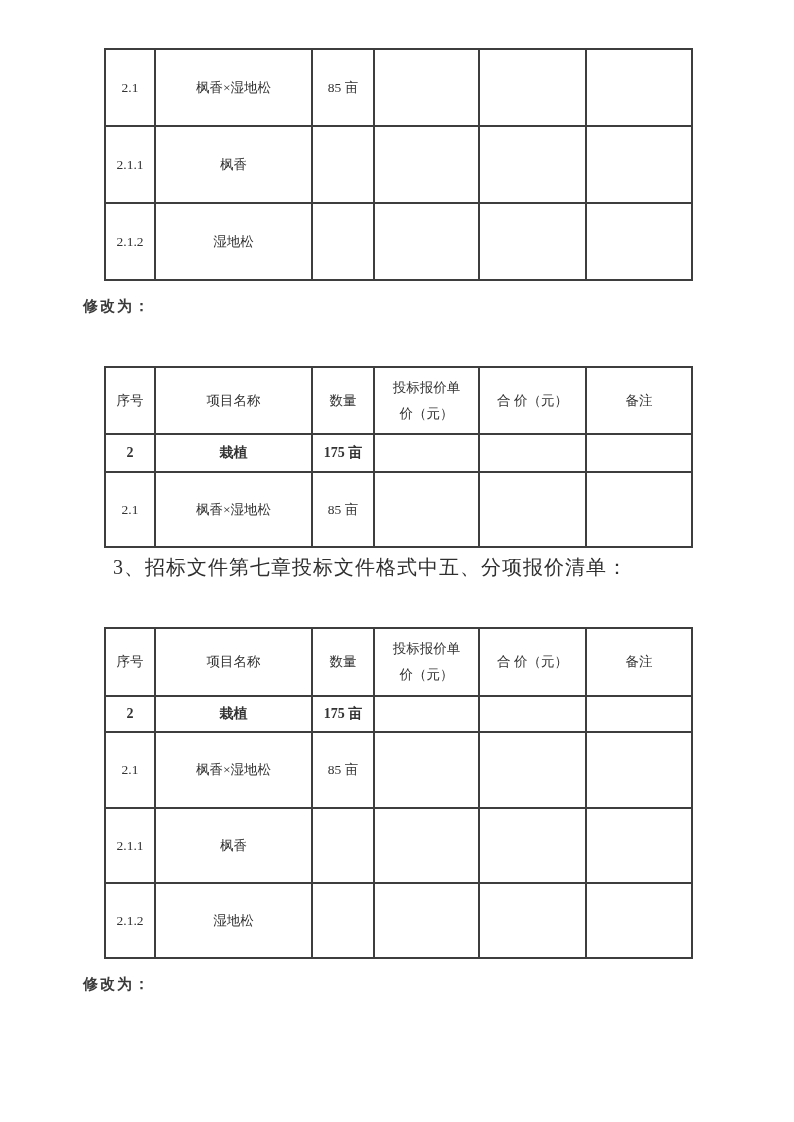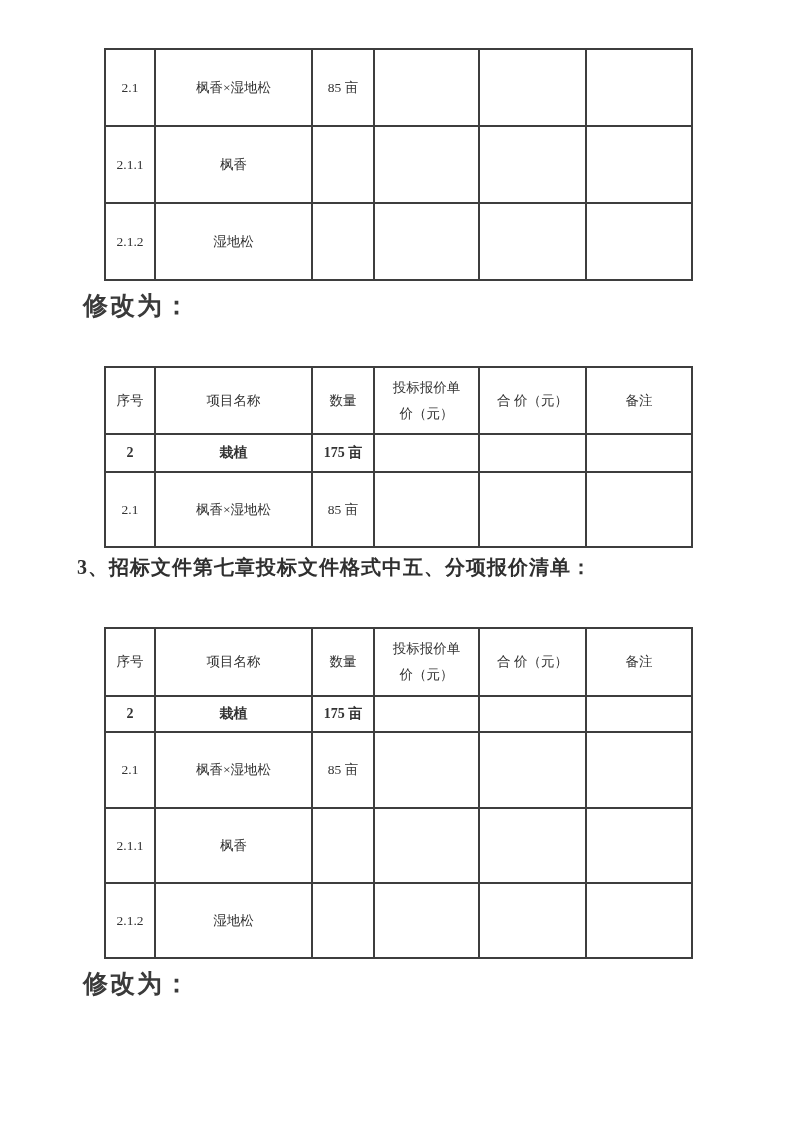"修改为：" .modify-label { font-size: 25px -> 15px }
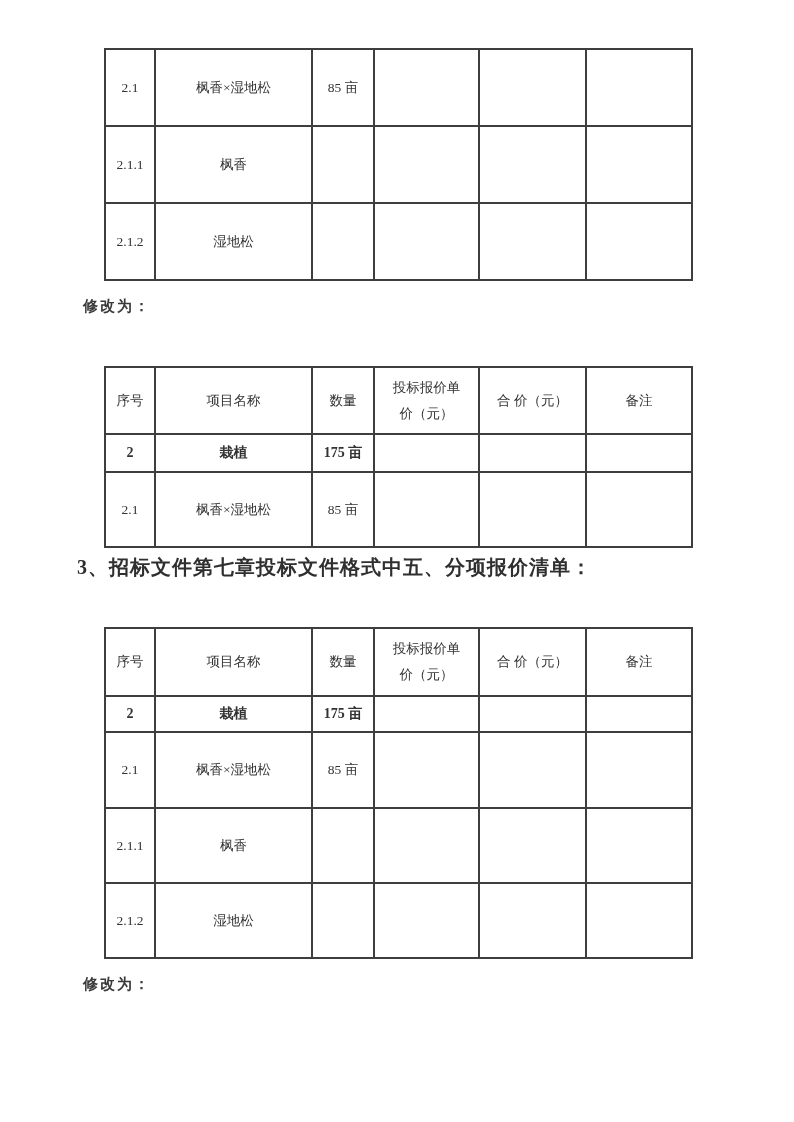"3、招标文件第七章投标文件格式中五、分项报价清单：" .section-heading { font-weight: bold -> normal; margin: 7px 0 0 77px -> 7px 0 0 113px }
